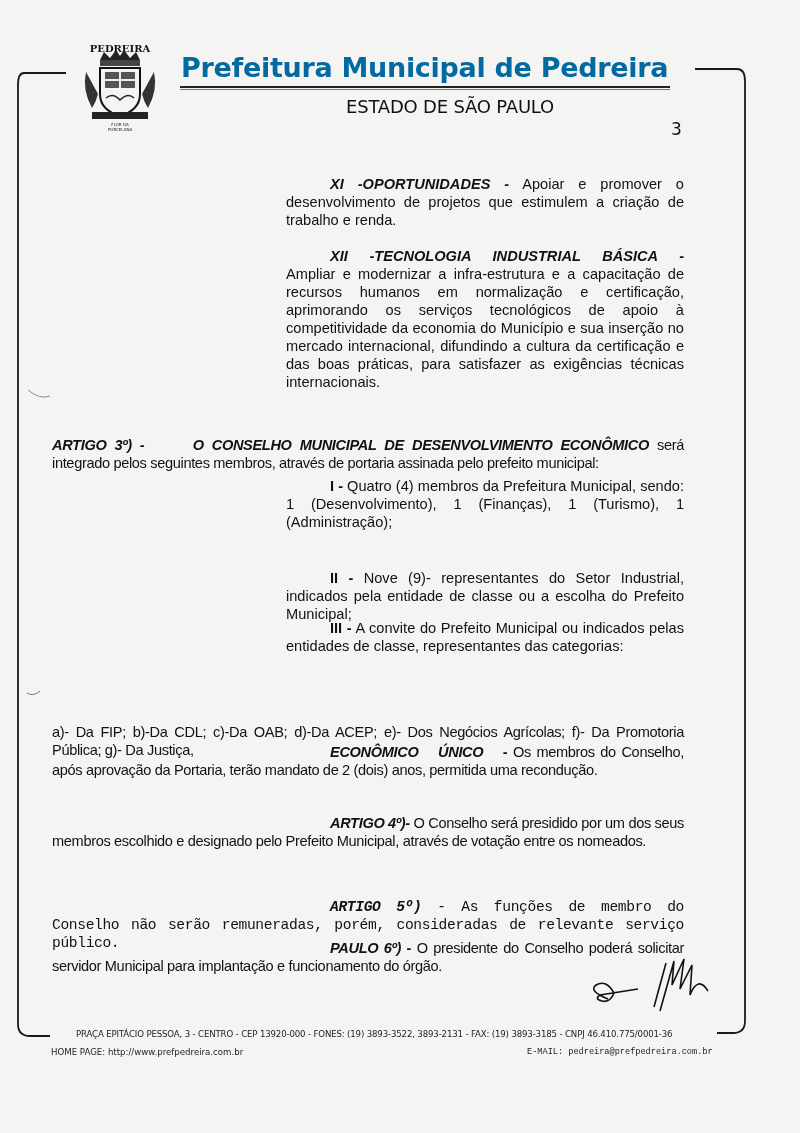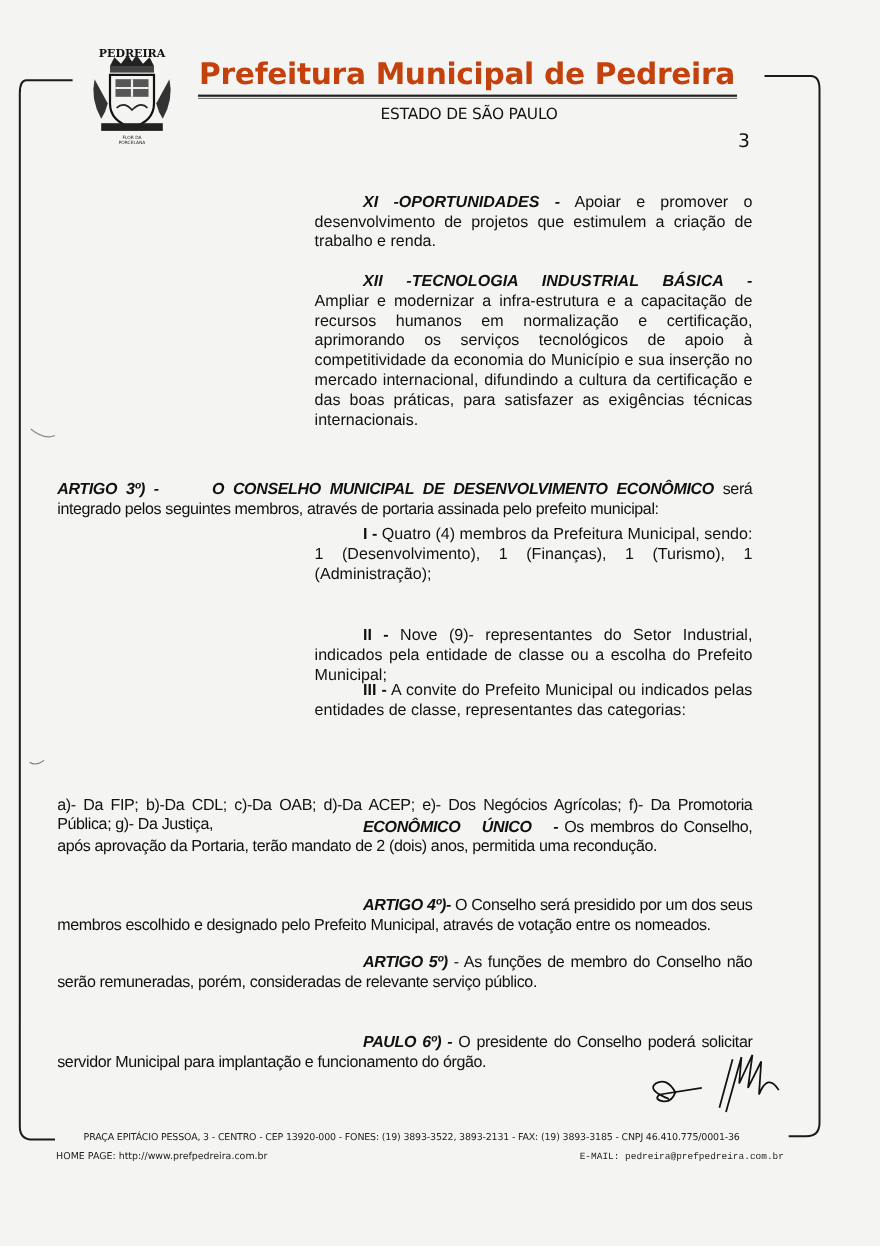"Prefeitura Municipal de Pedreira" .header-title { color: #c2410c -> #0369a1 }
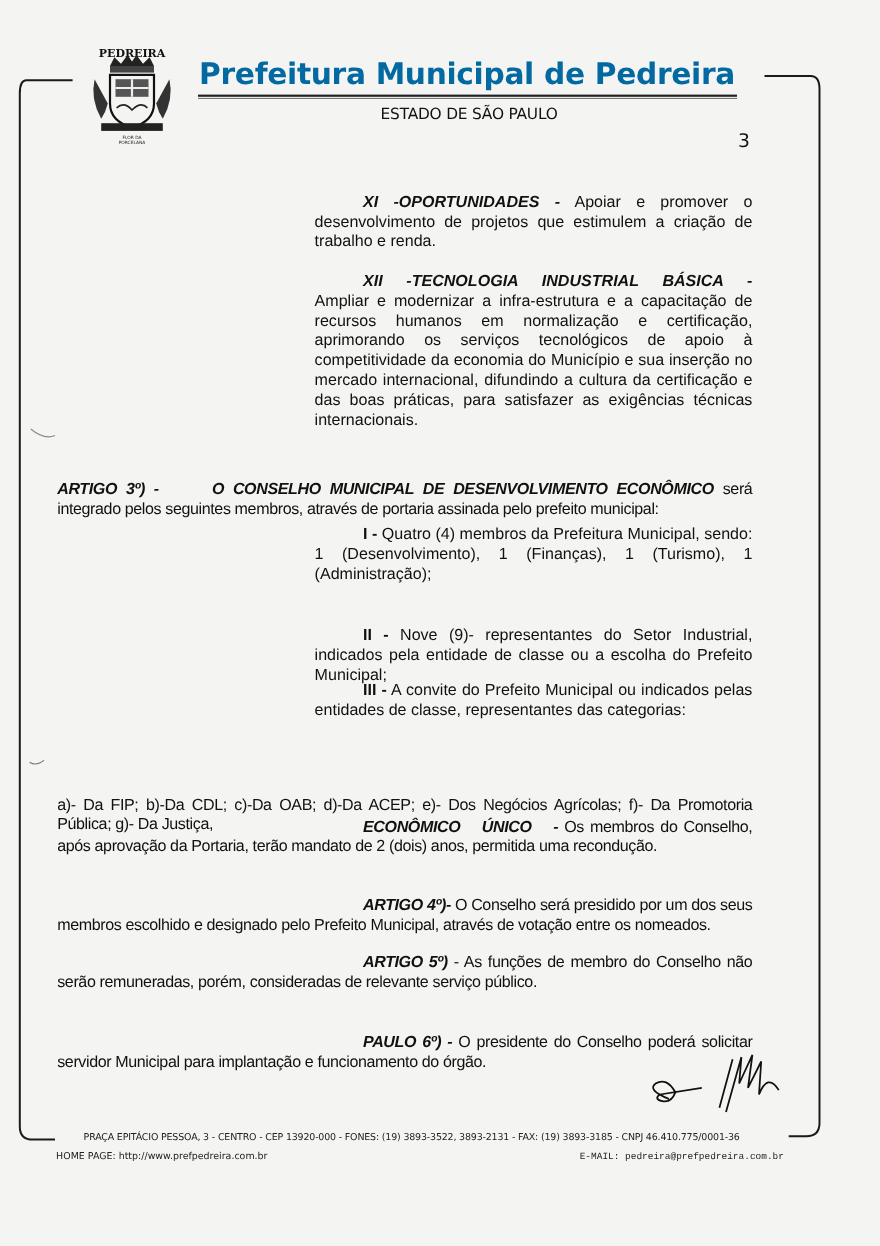"ESTADO DE SÃO PAULO" .header-sub { font-size: 14px -> 18px }
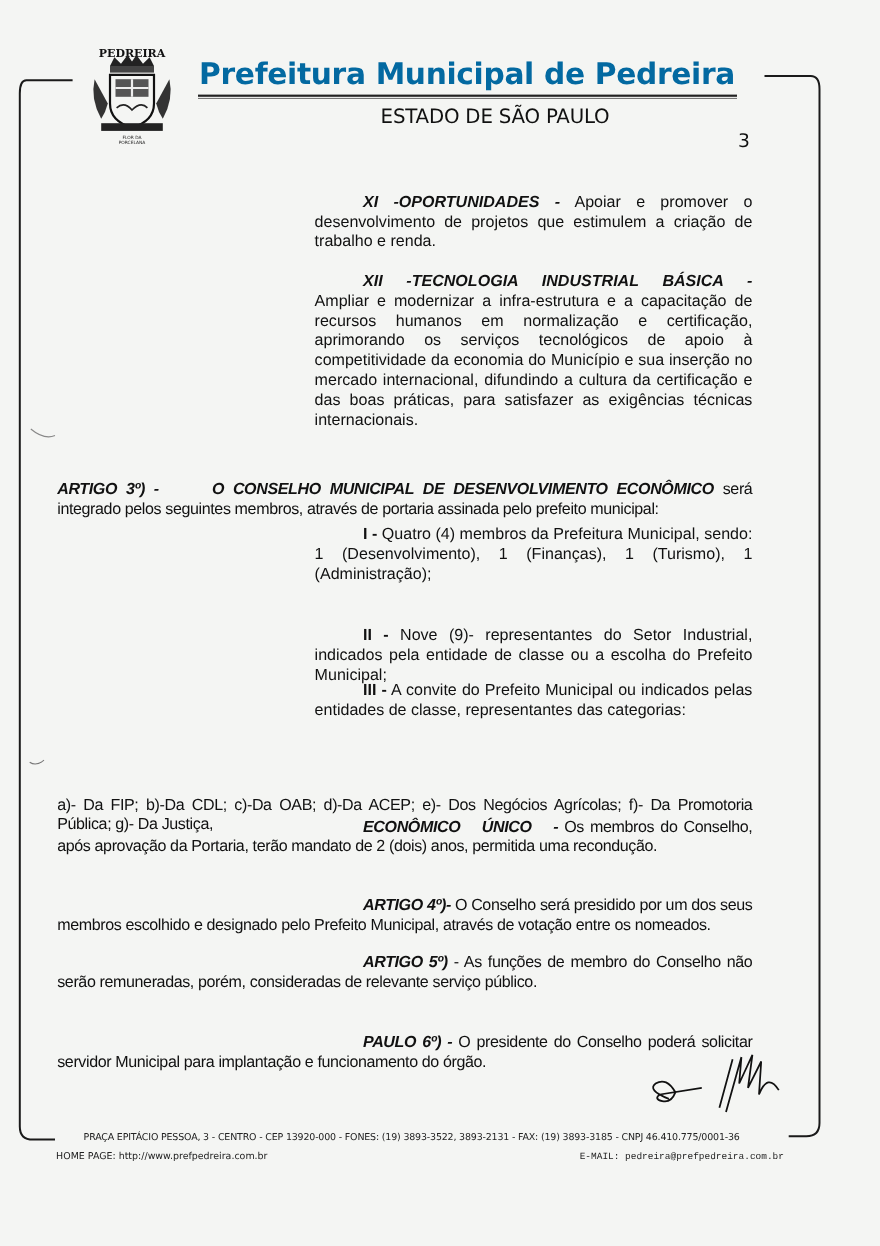"ARTIGO 5º) - As funções" div.para { font-family: none -> Liberation Mono, monospace; top: 866px -> 898px }
